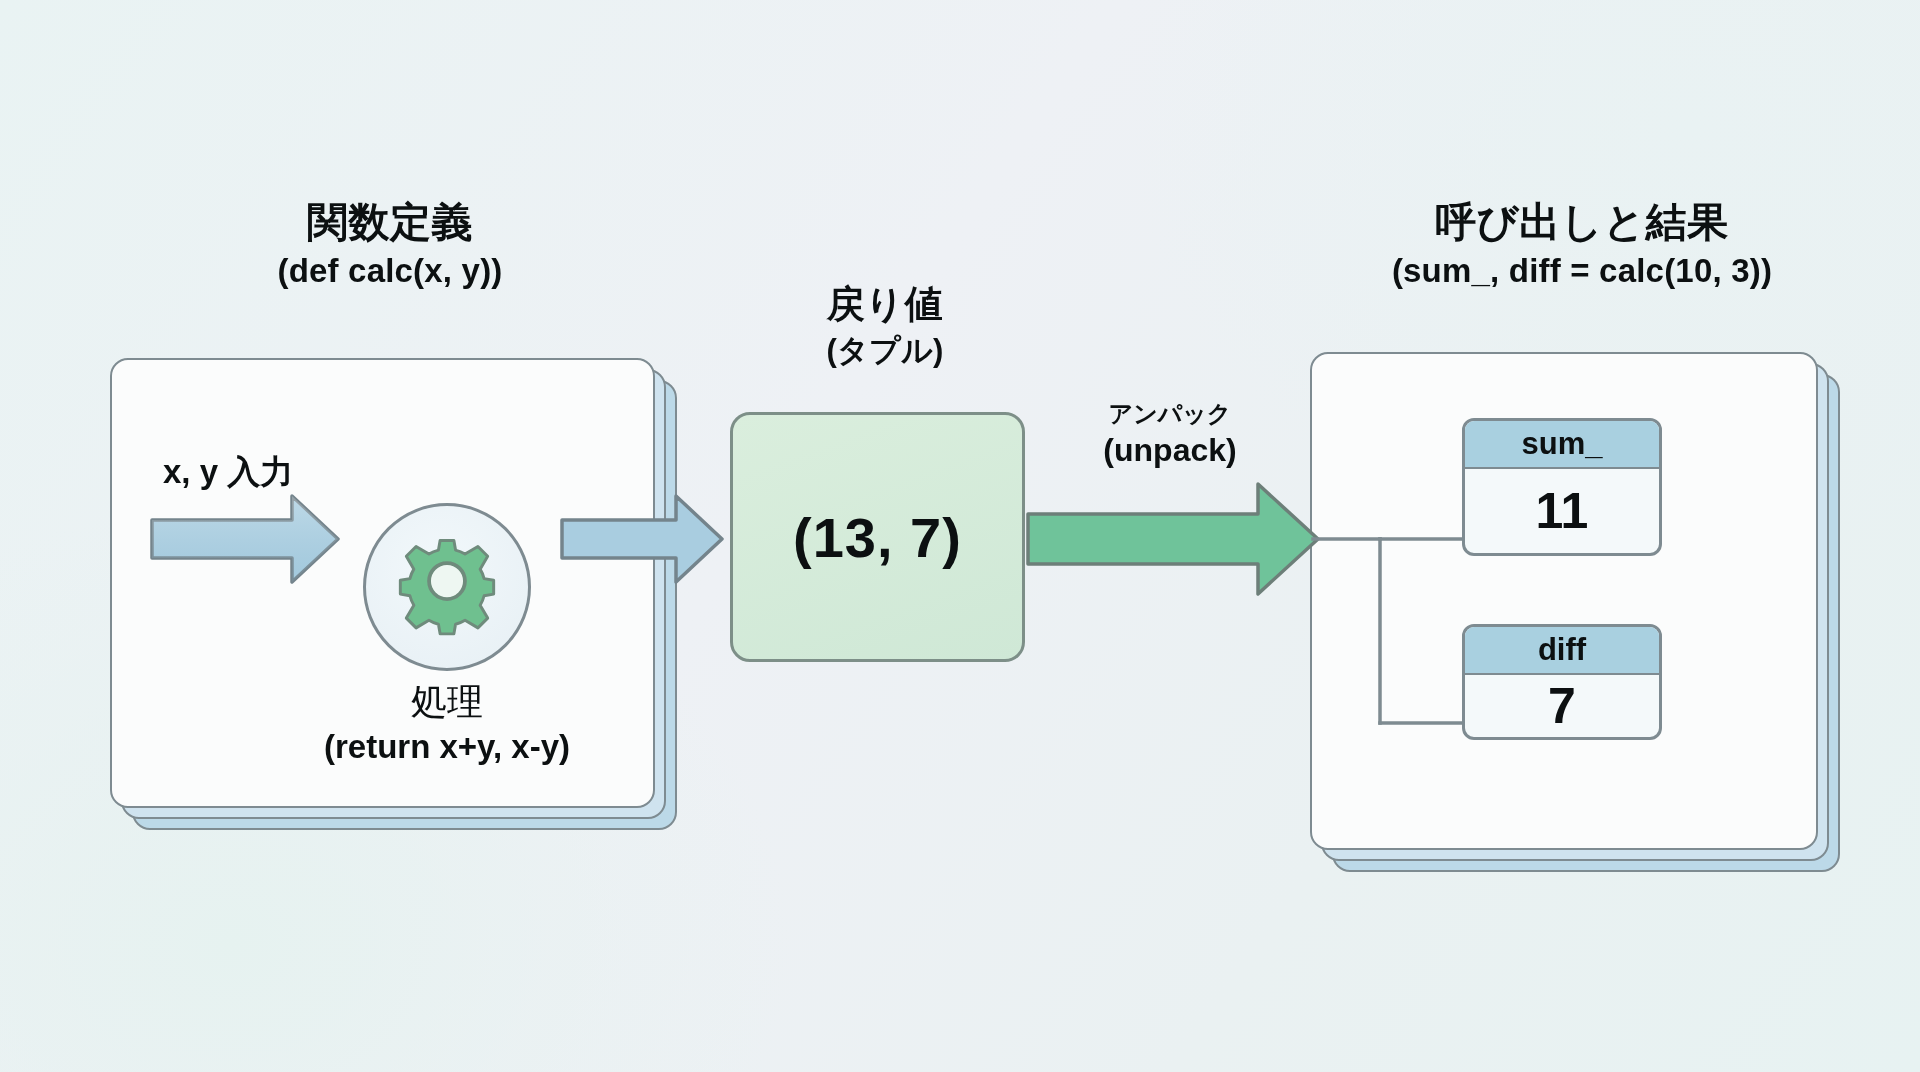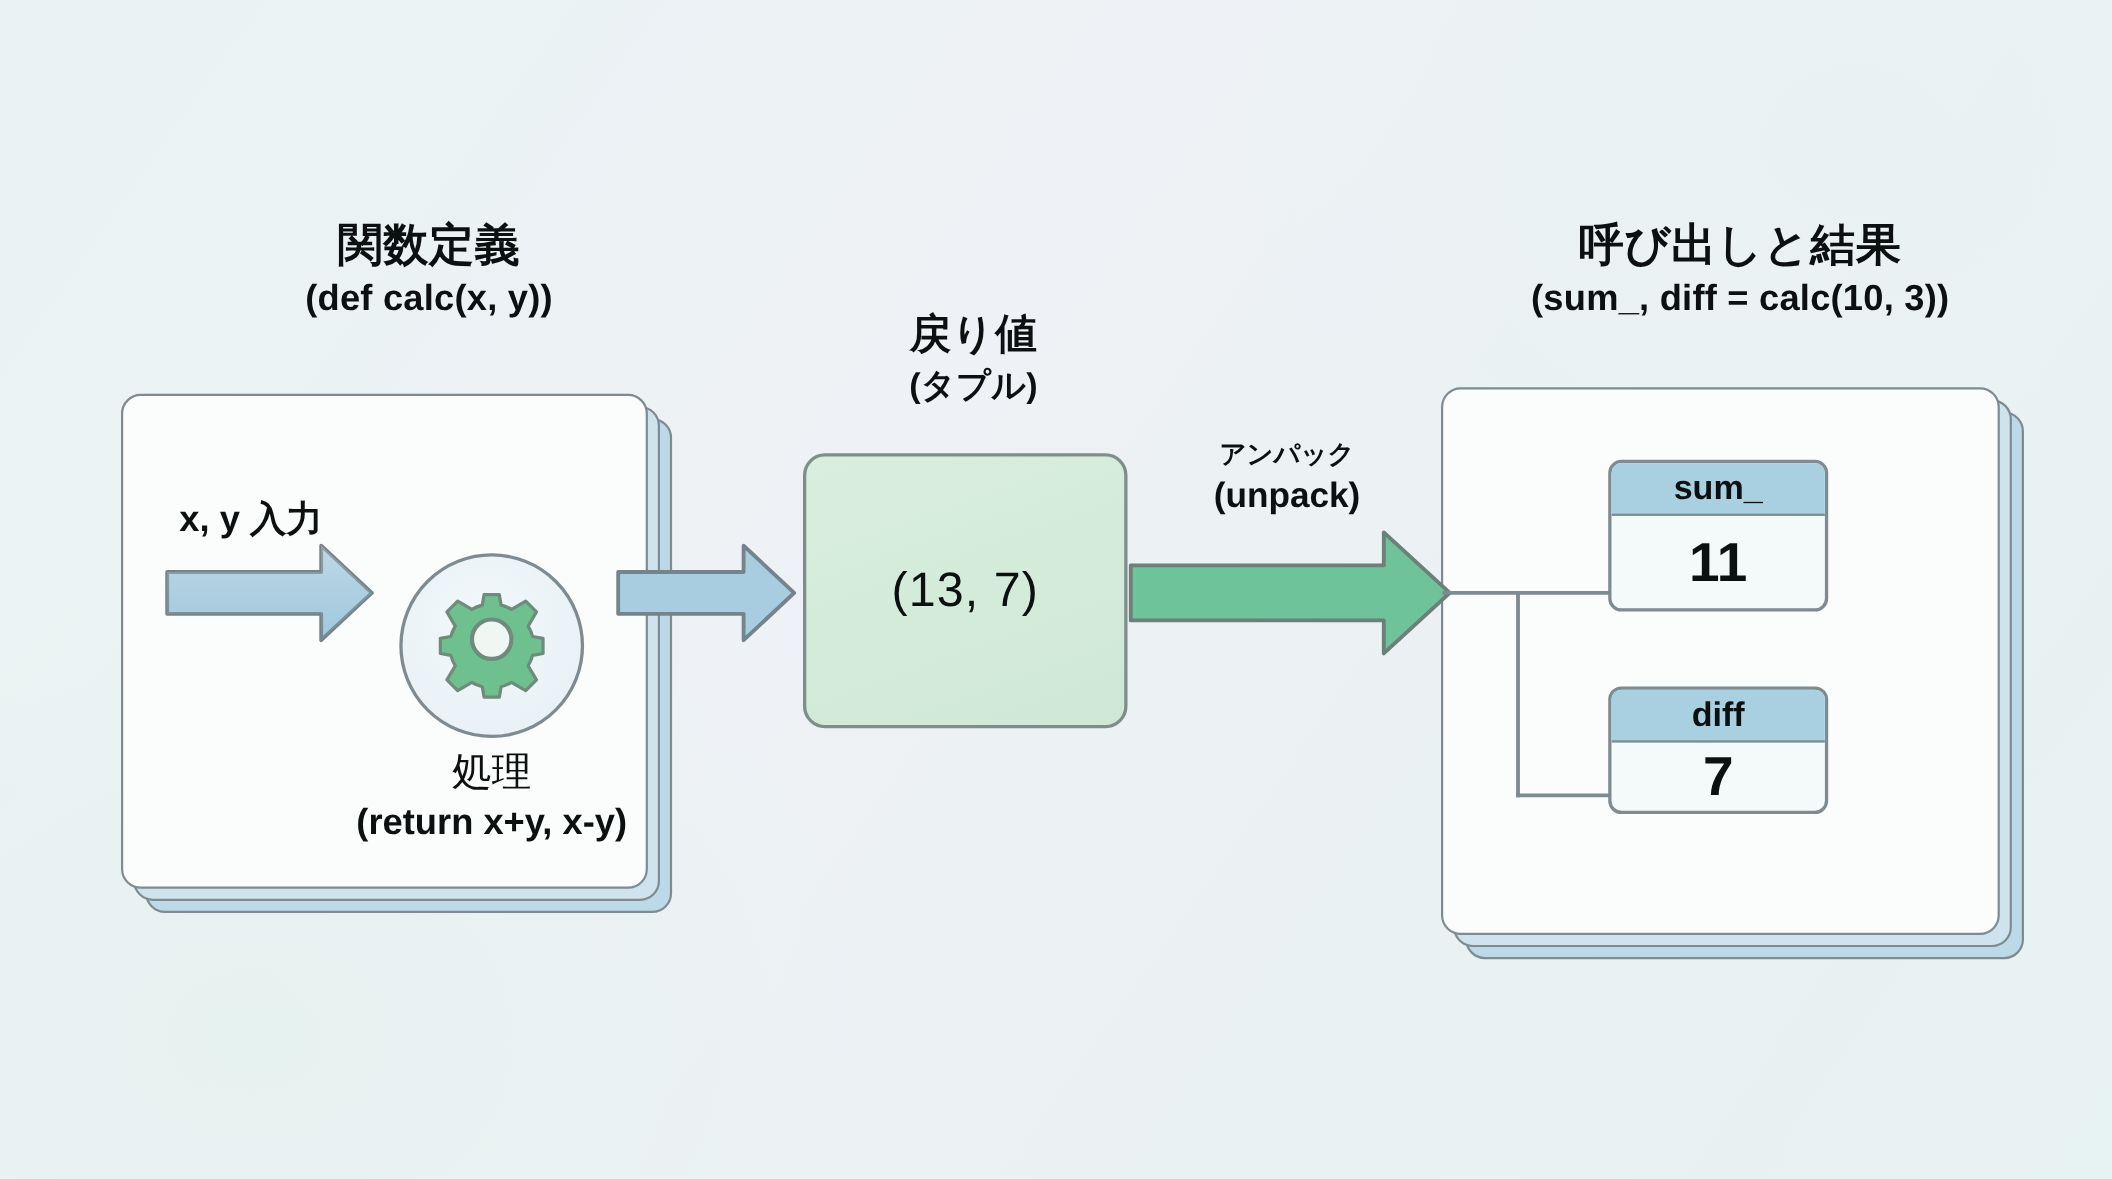"x, y 入力" div.card-stack { width: 479px -> 545px }
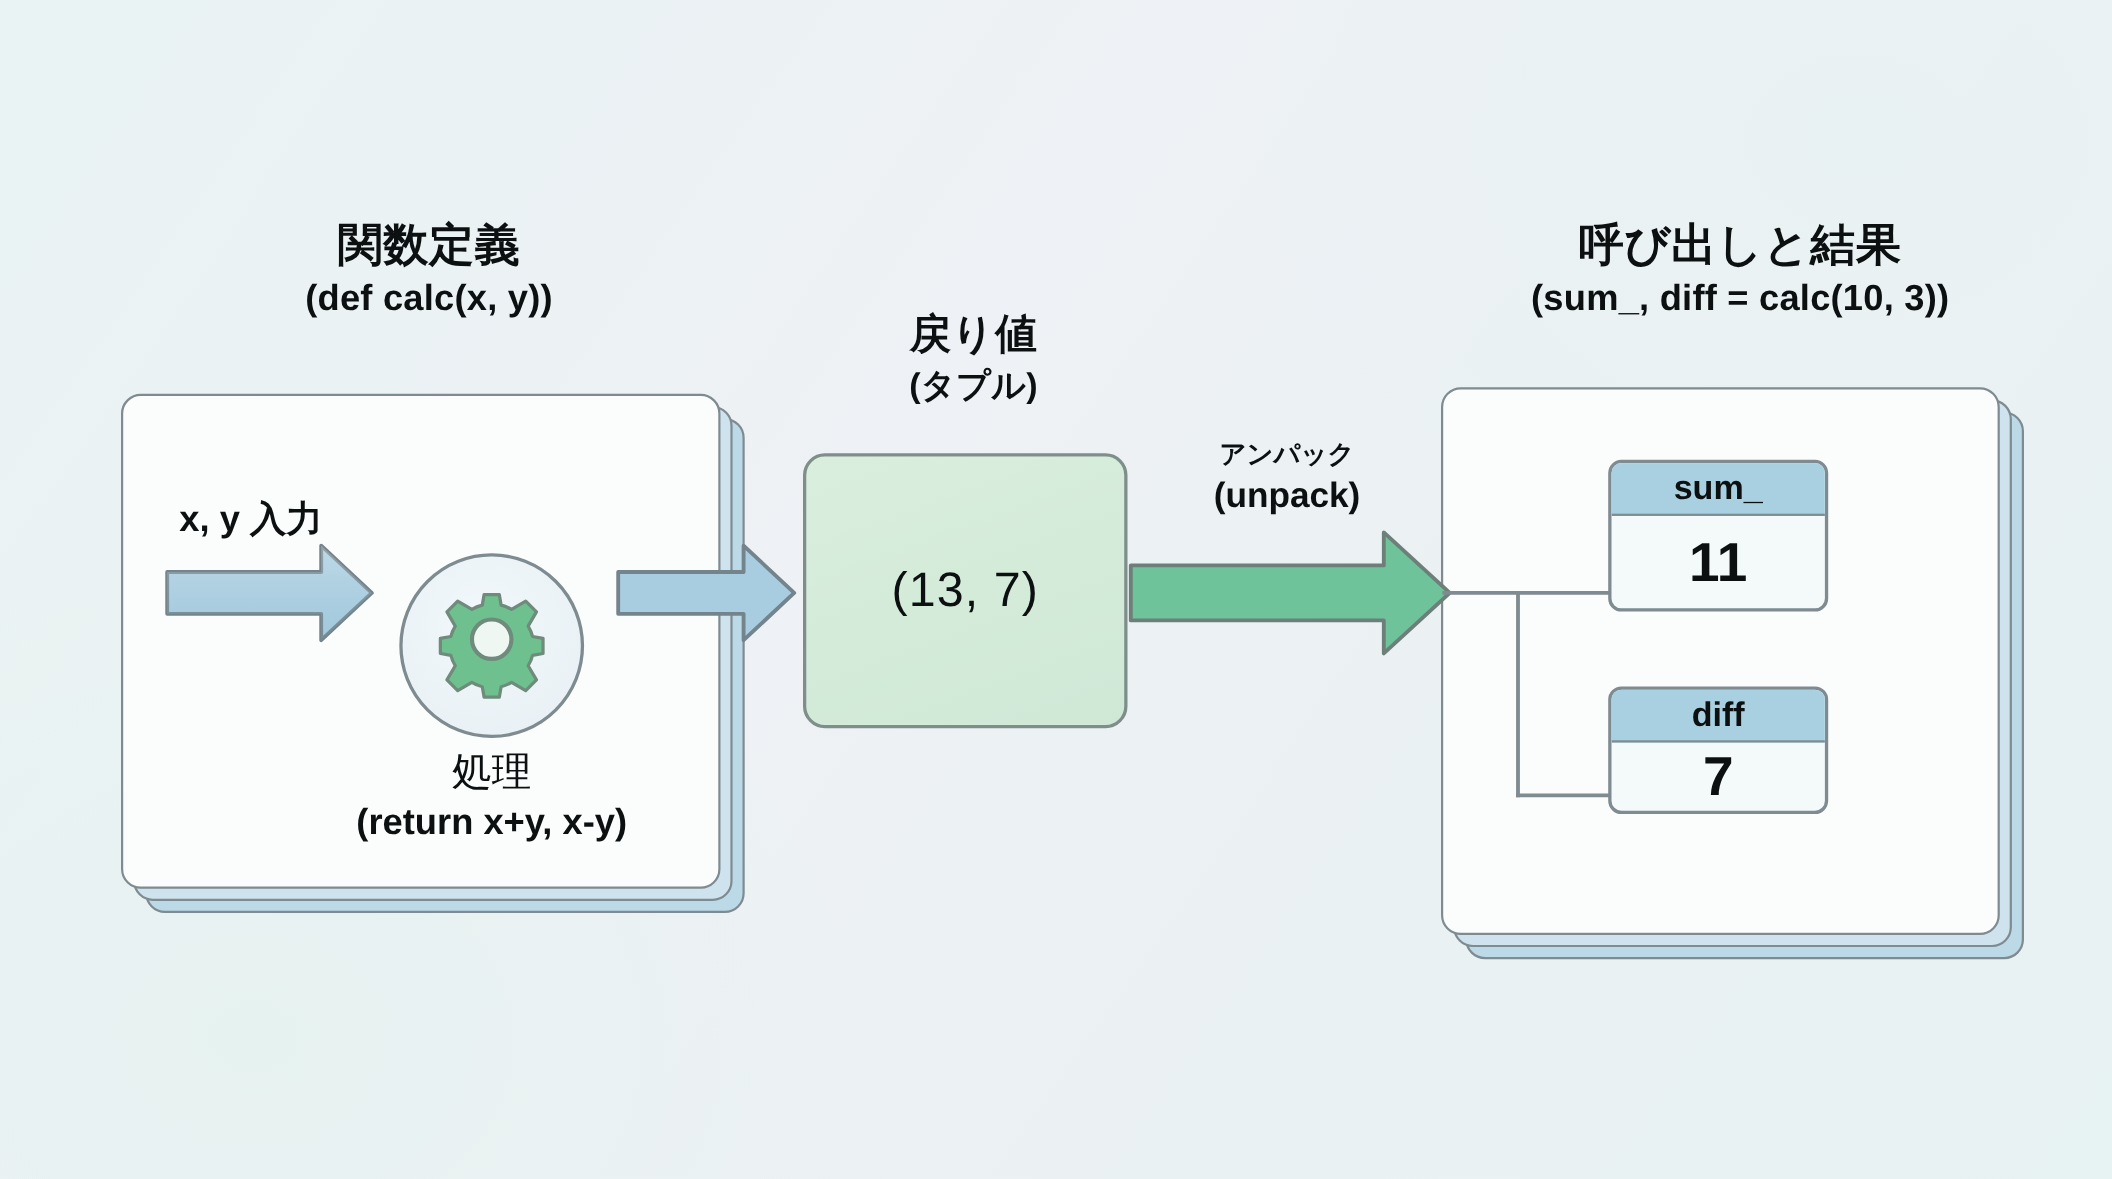"(13, 7)" .tuple-box .tuple-text { font-size: 44px -> 56px; font-weight: 400 -> 700 }
